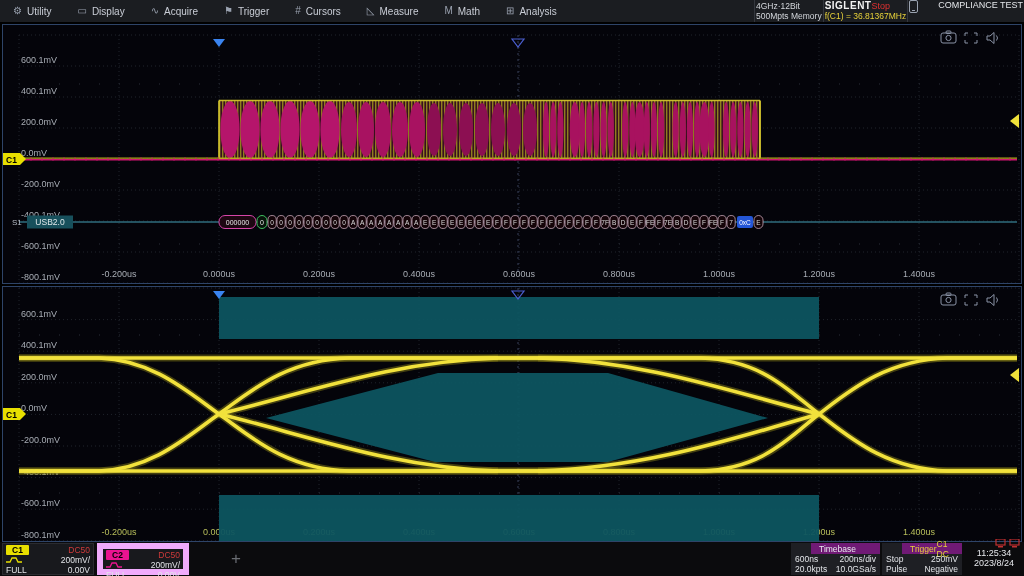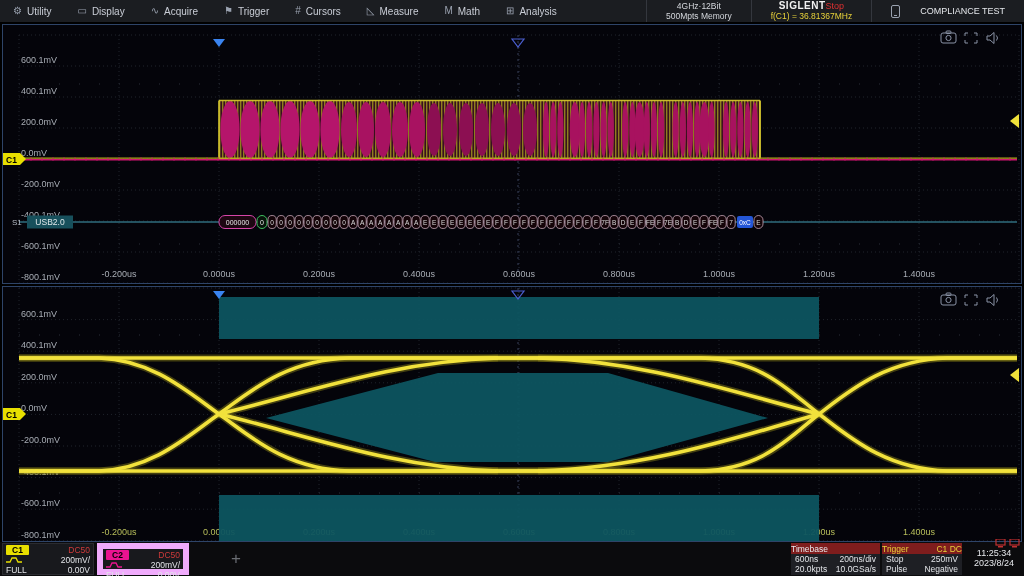"4GHz·12Bit" .hcell { align-items: center -> flex-start; padding: 0 19px -> 0 1px }
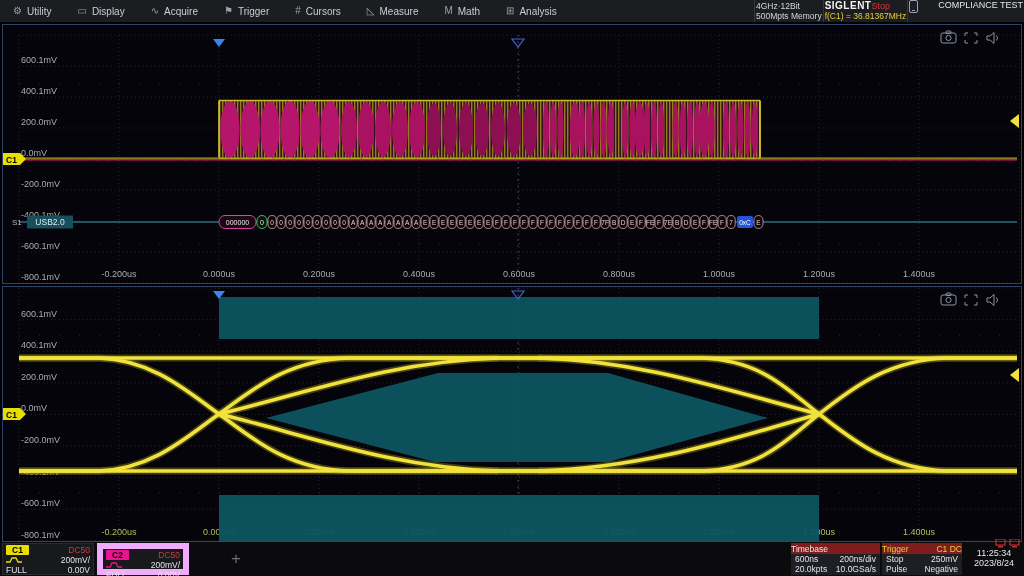"Timebase" .sb-hdr { background: #7f1d1d -> #701a75; margin-left: none -> 20px; padding: 0 0 -> 0 8px }
